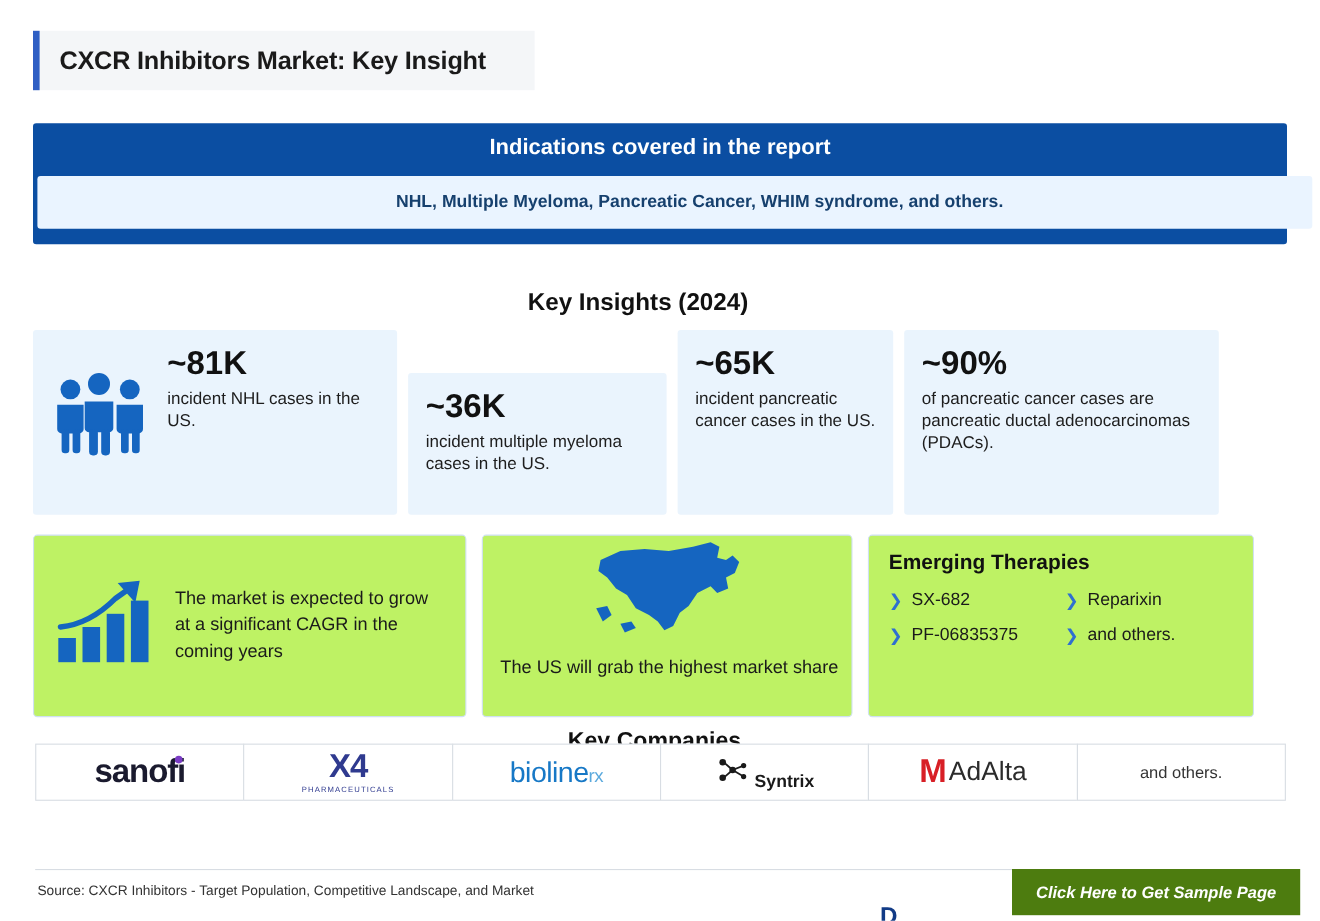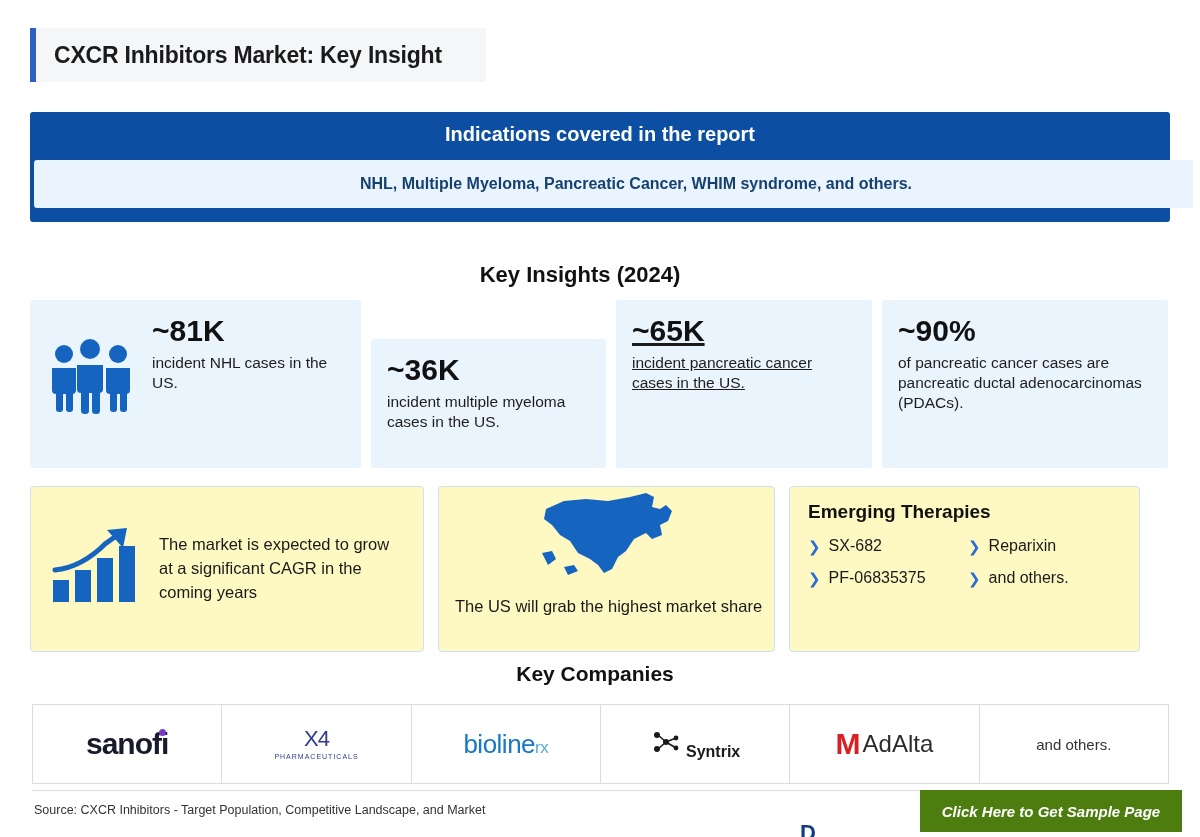"~65K" .stat-card.c3 { text-decoration: underline -> none; width: 256px -> 196px }
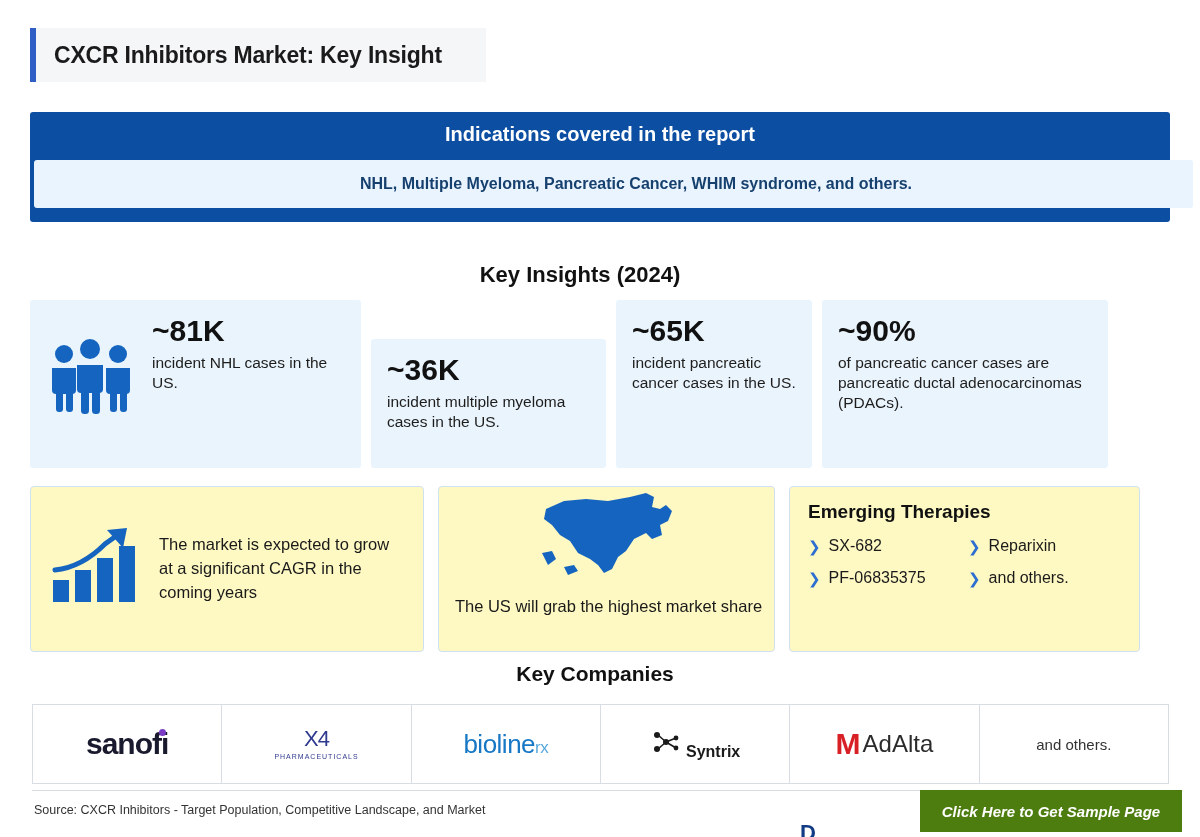"Emerging Therapies" .mid-card { background: #fef9c3 -> #bef264 }
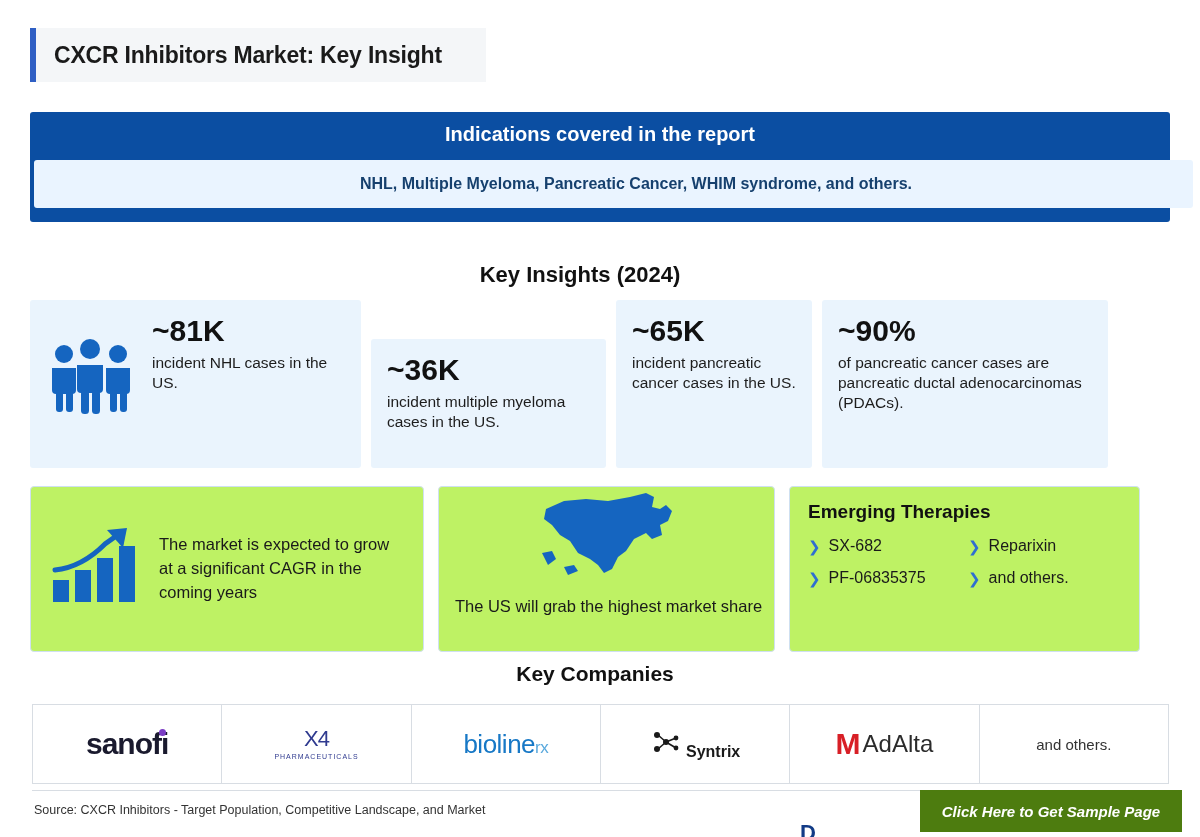"sanofi" .companies-row { height: 80px -> 52px; top: 704px -> 676px }
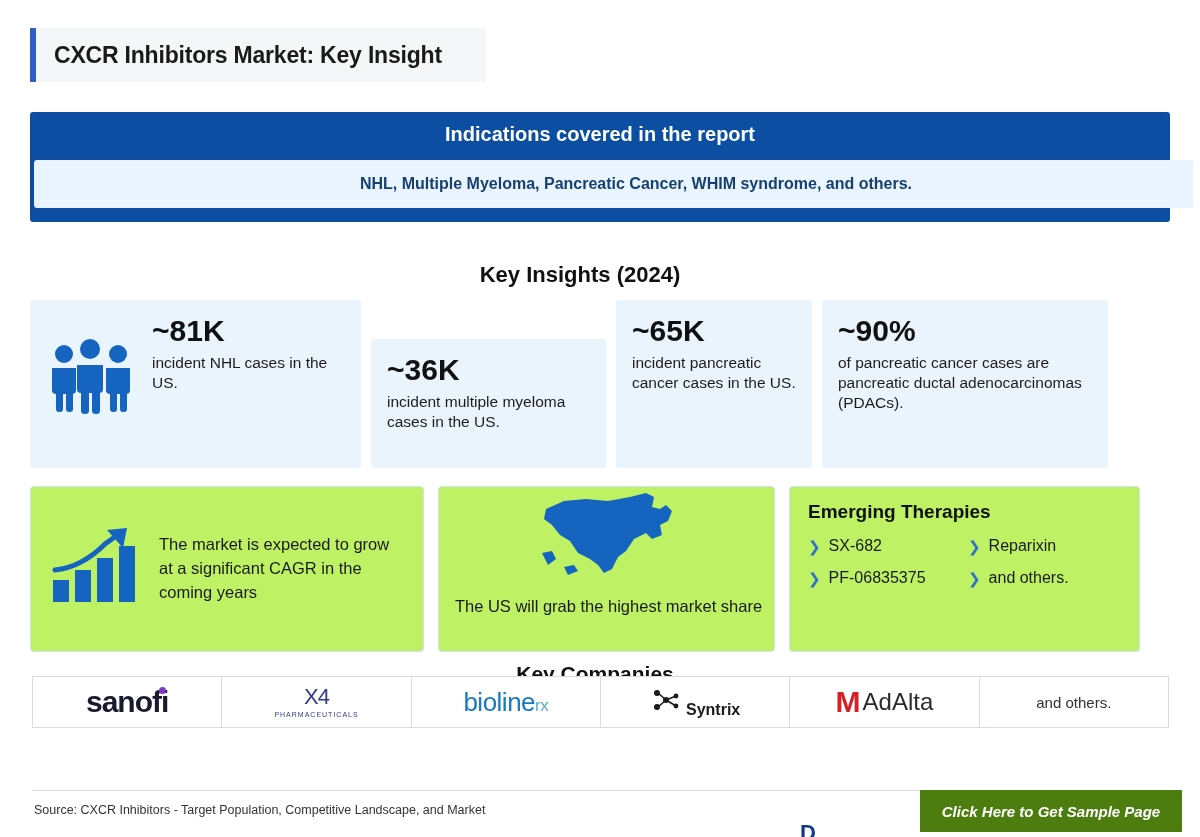"X4" .x4-main { font-size: 22px -> 30px; font-weight: normal -> bold }
